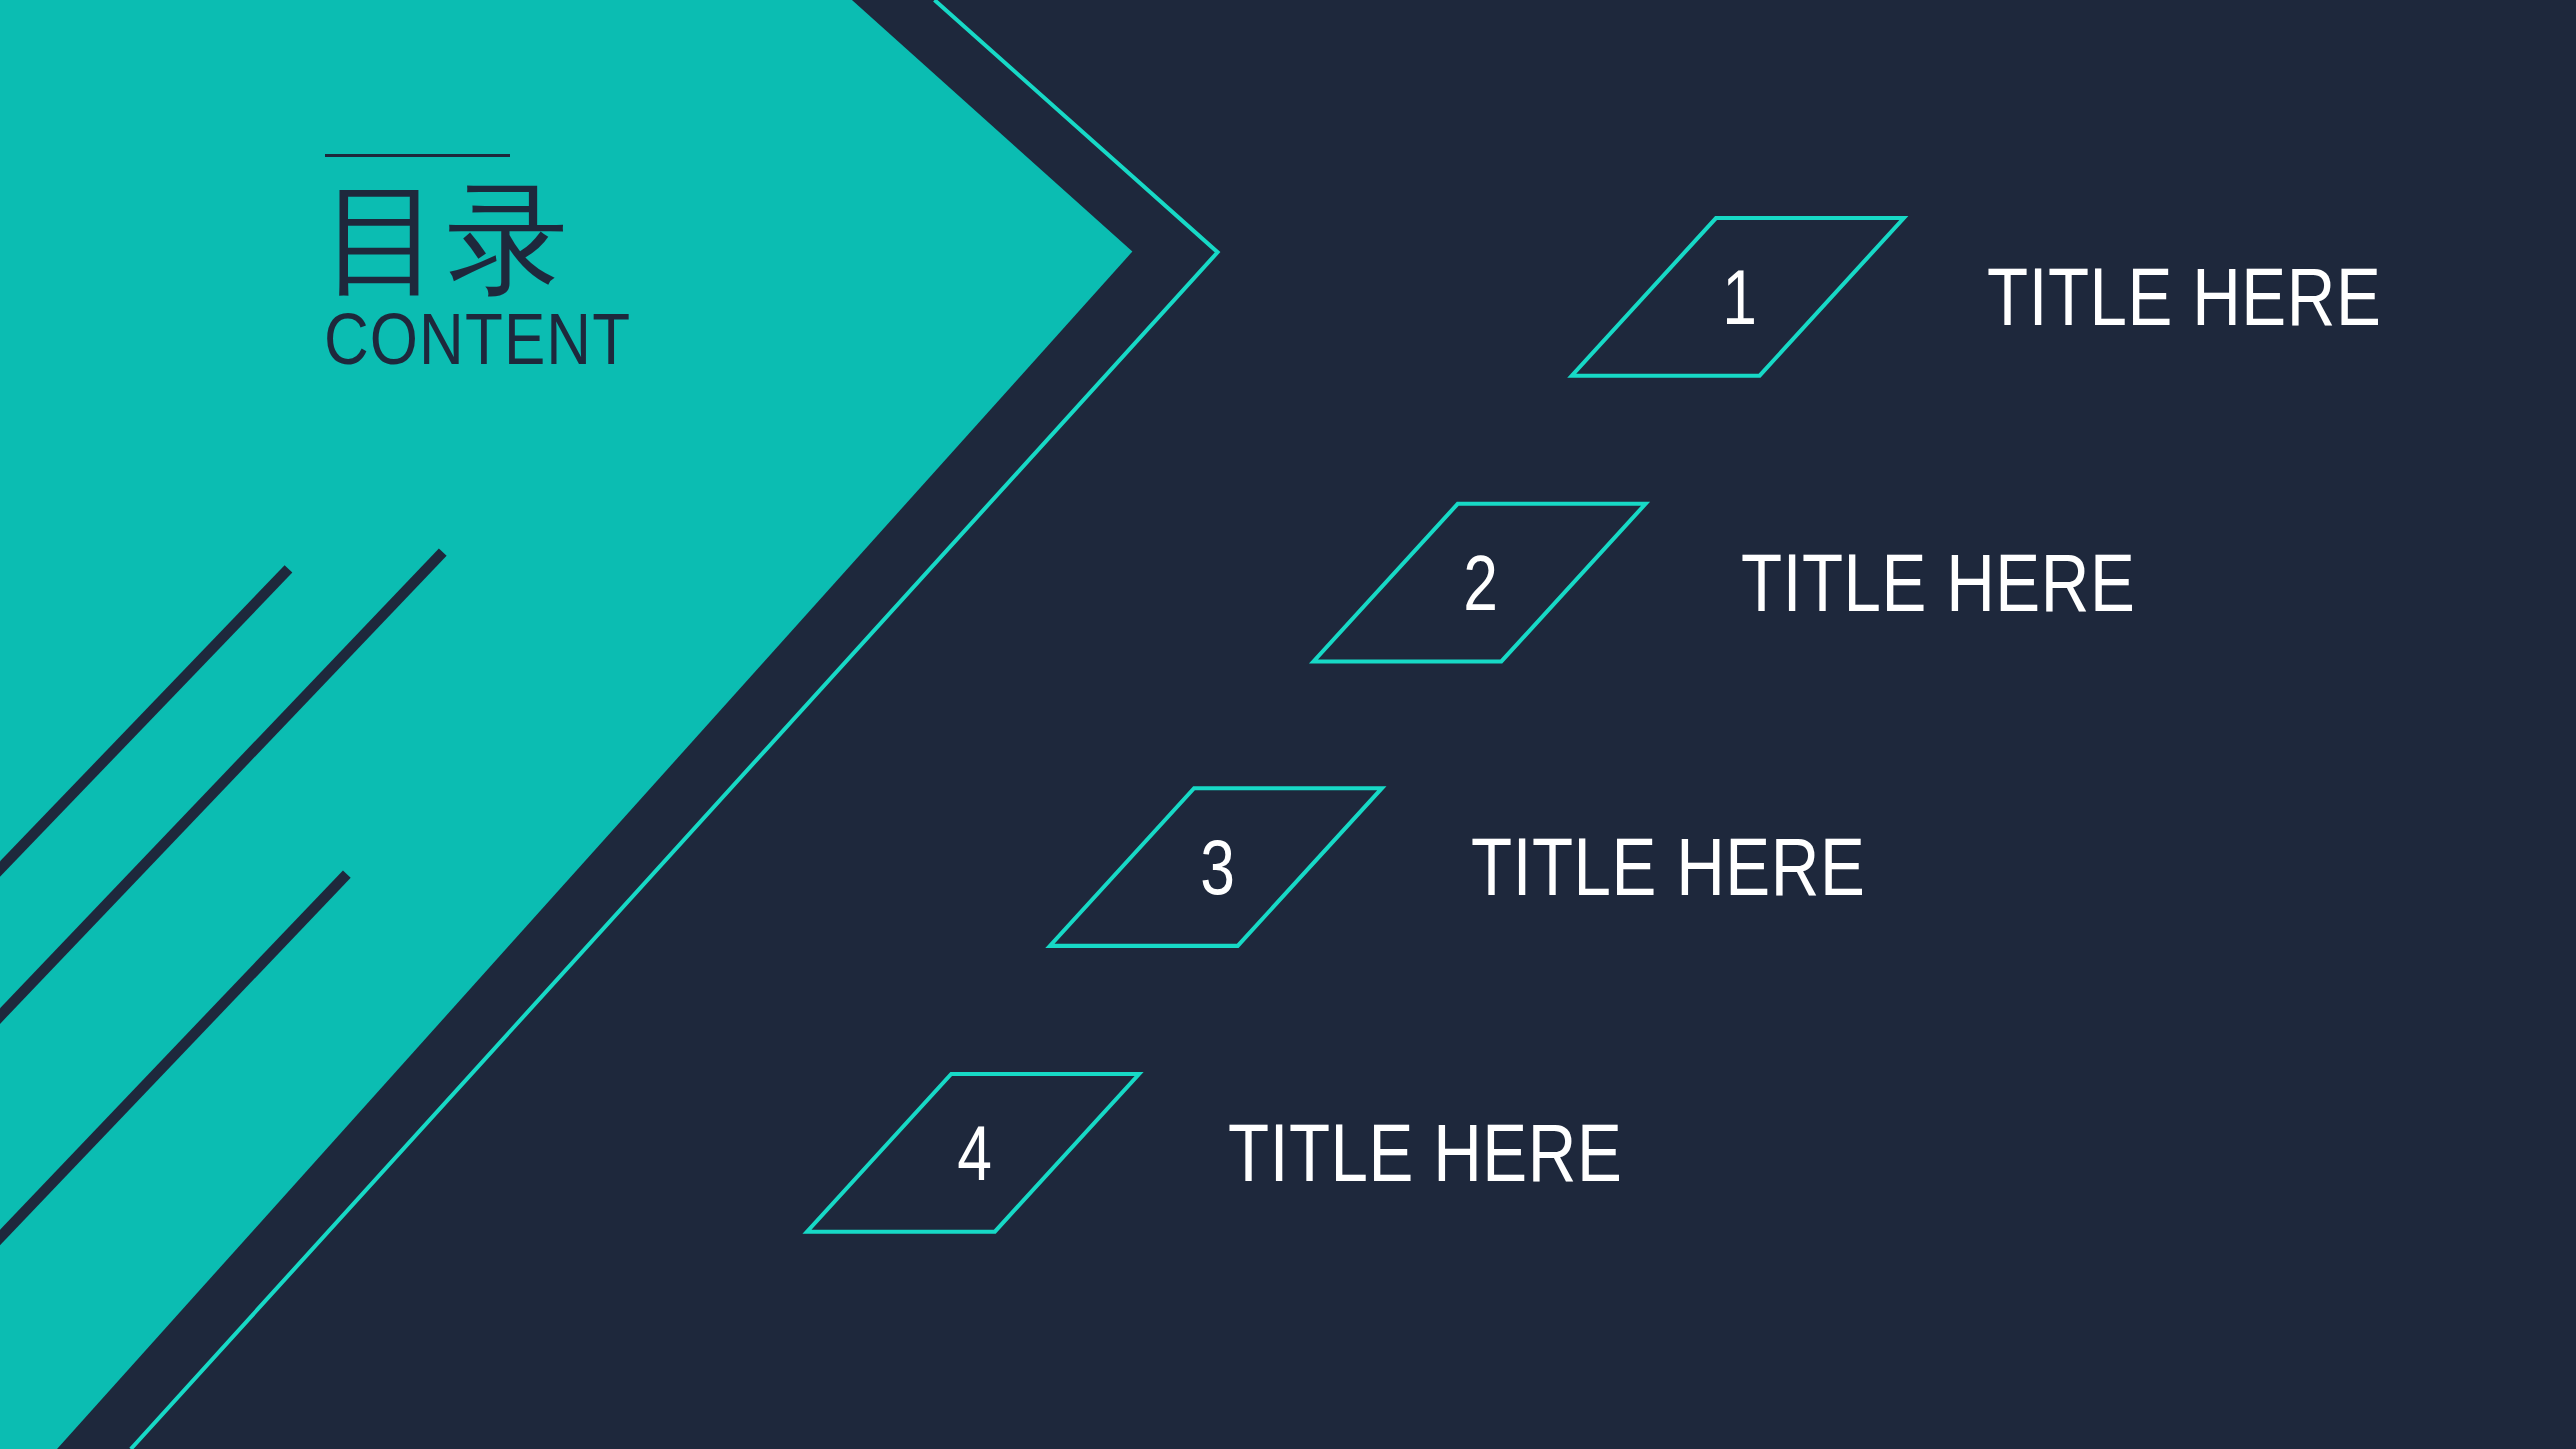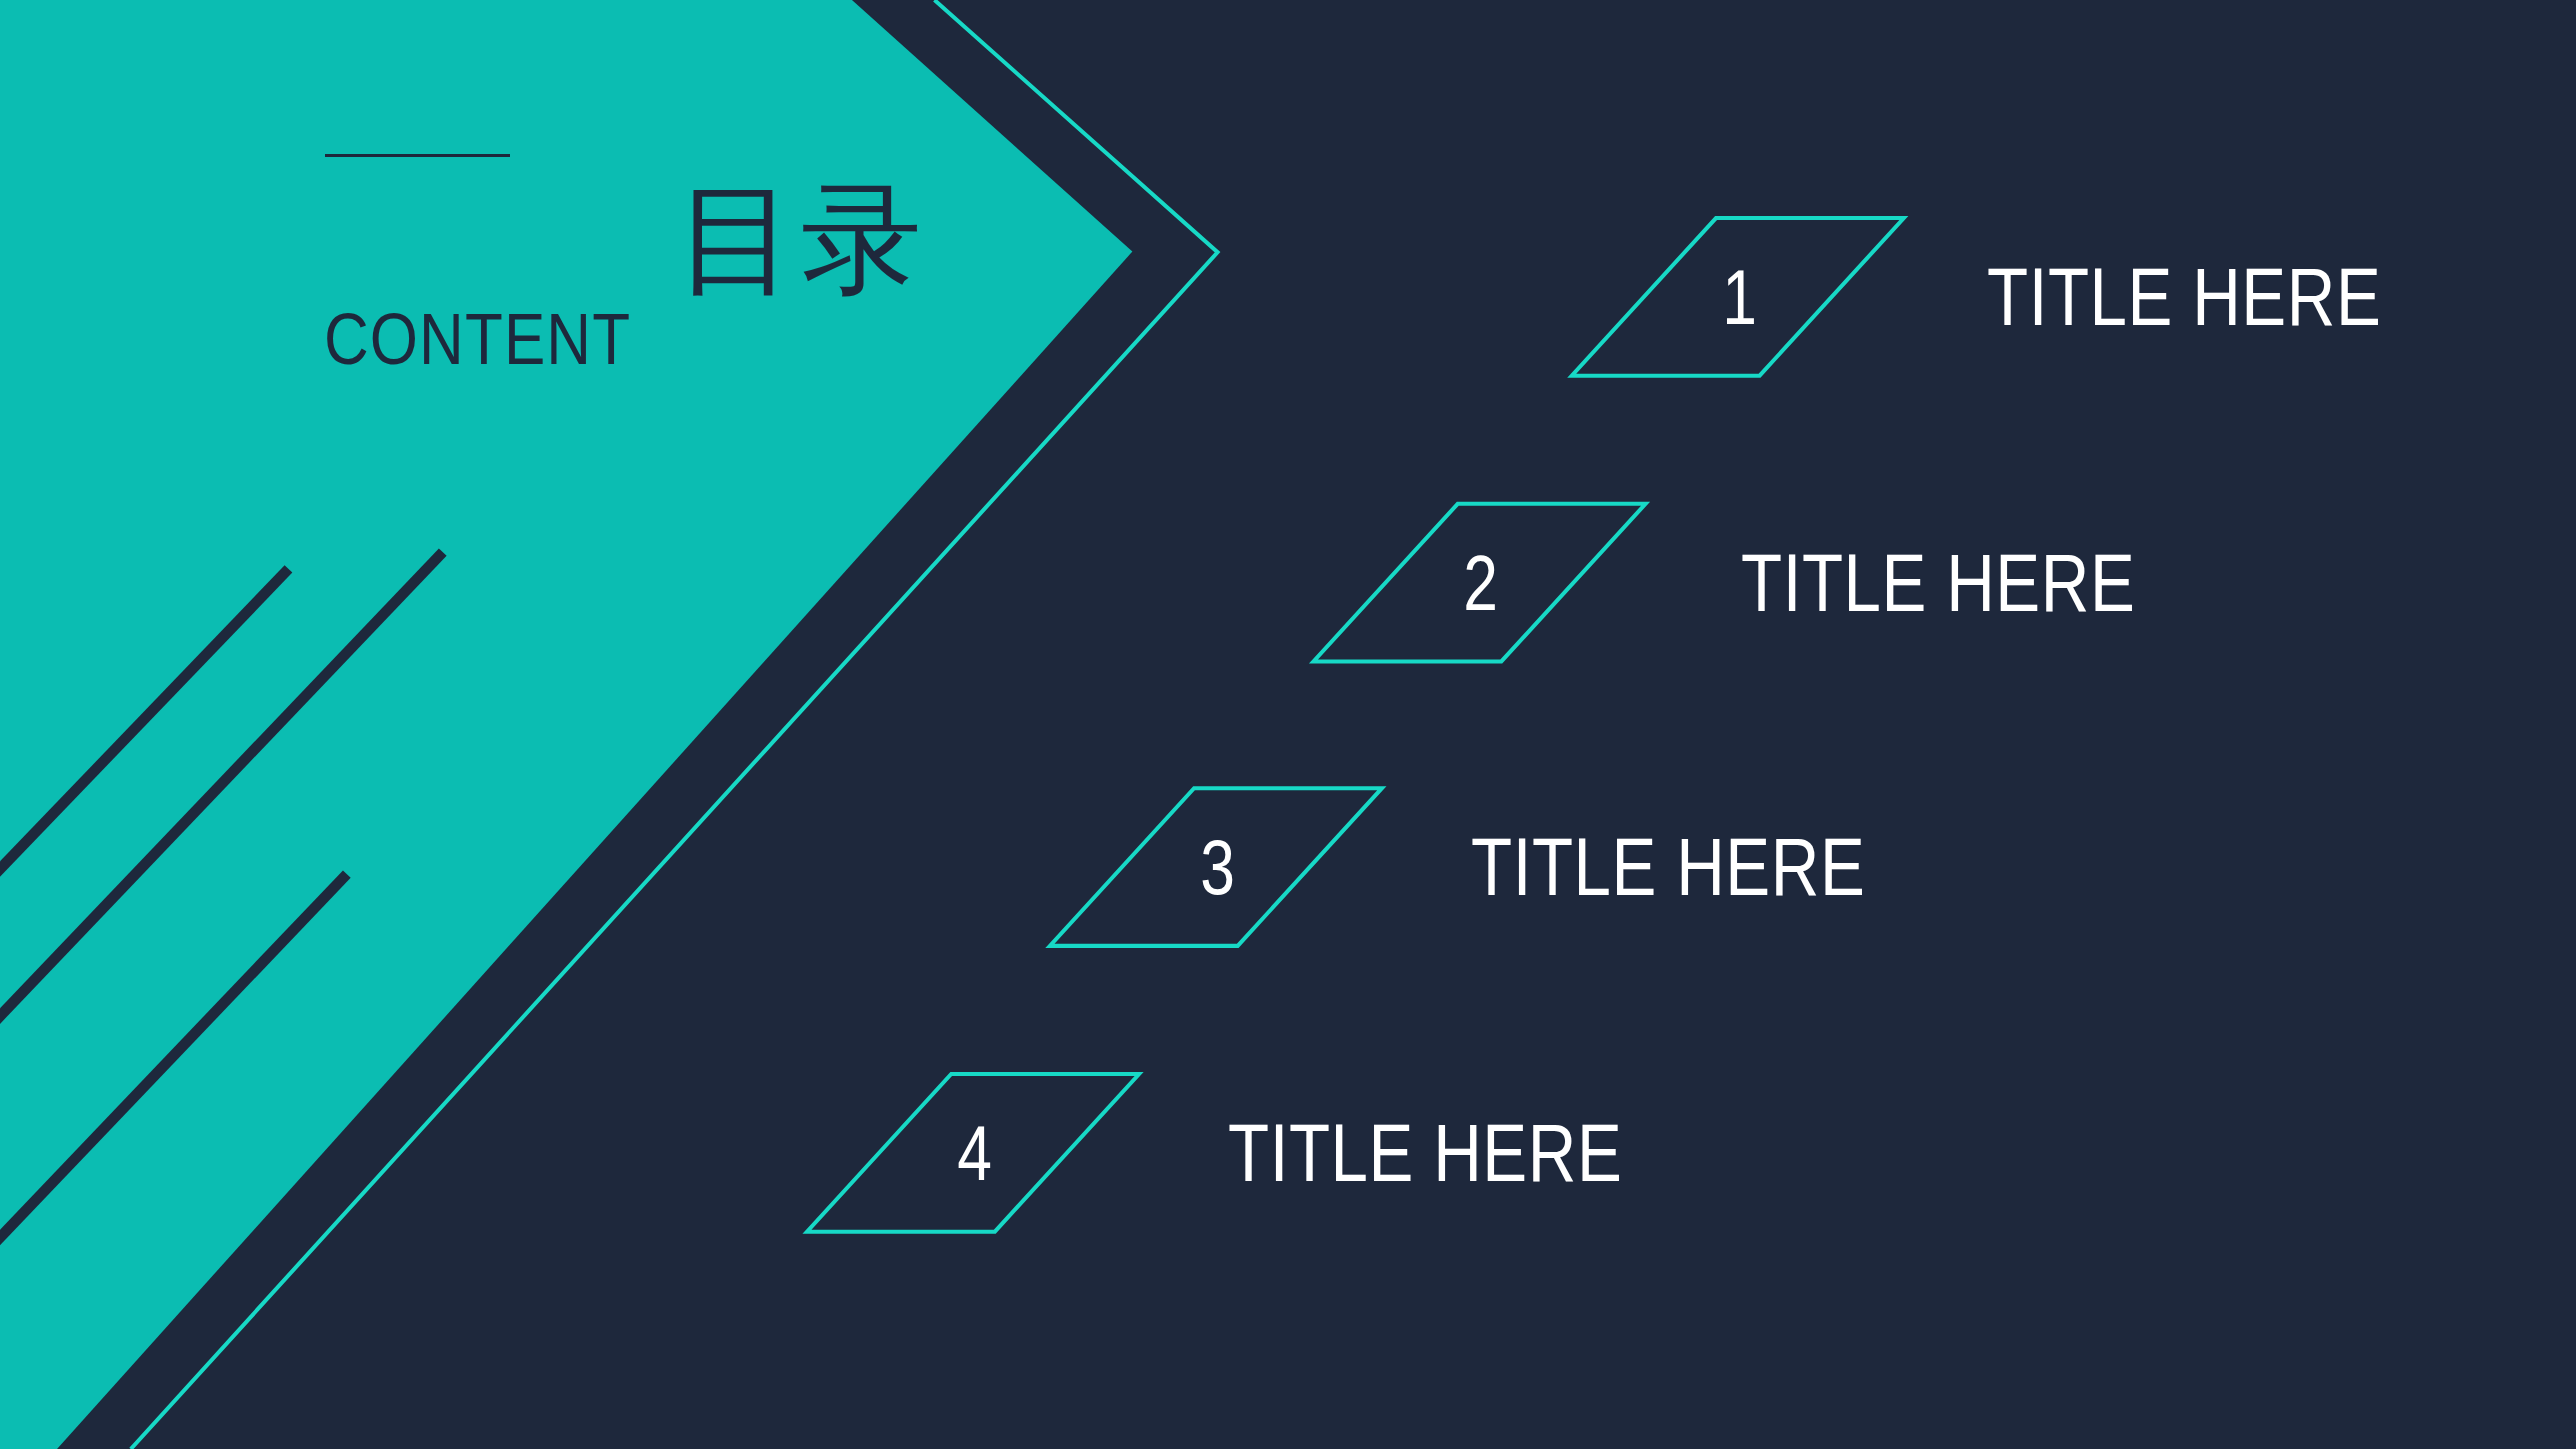"目录" #title-cn { text-align: right -> none }
